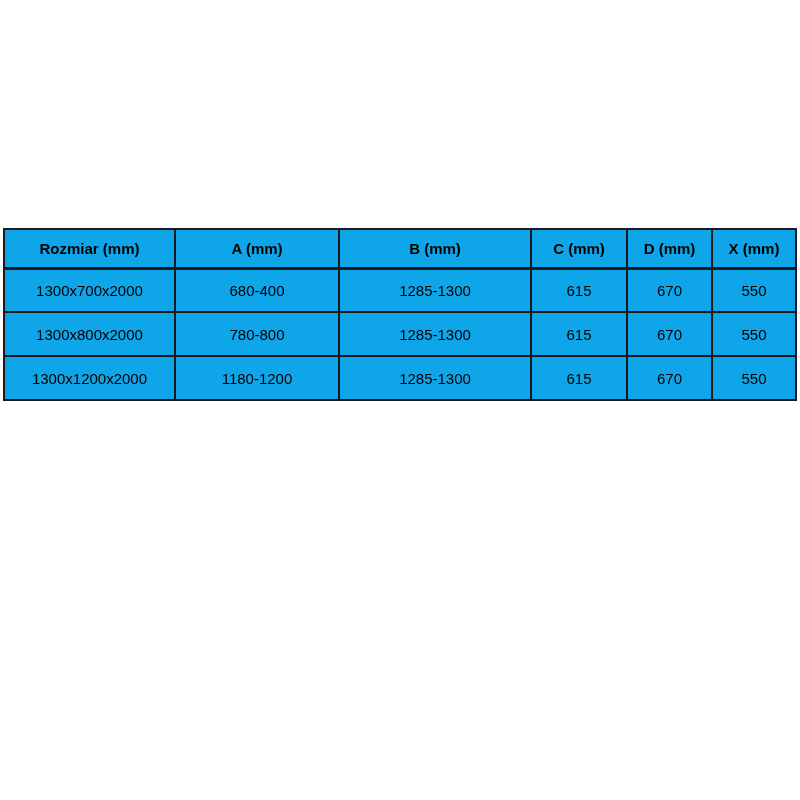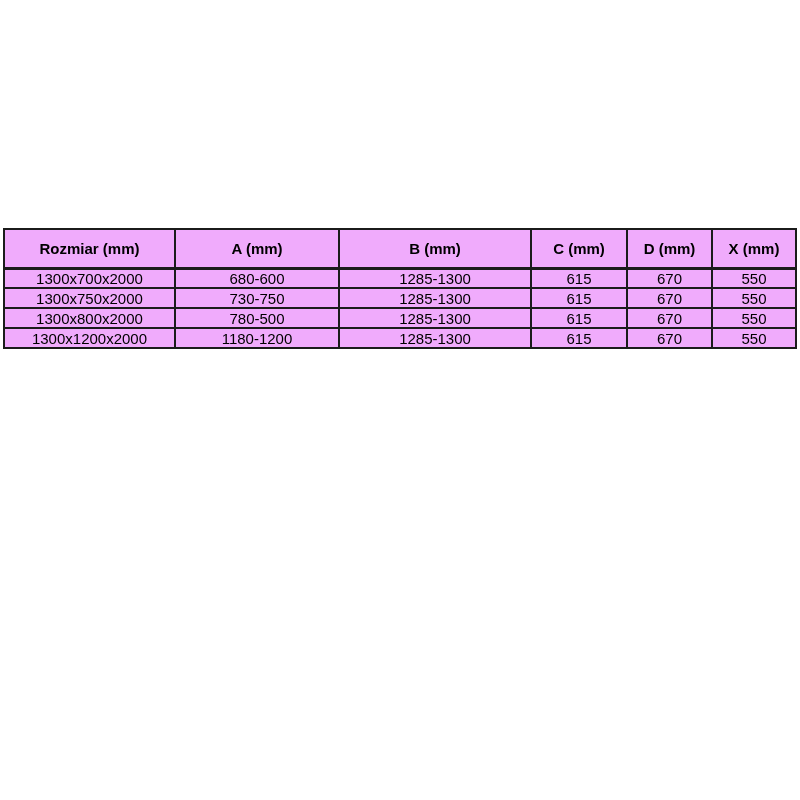"Rozmiar (mm)" table.spec-table { background: #f0abfc -> #0ea5e9 }
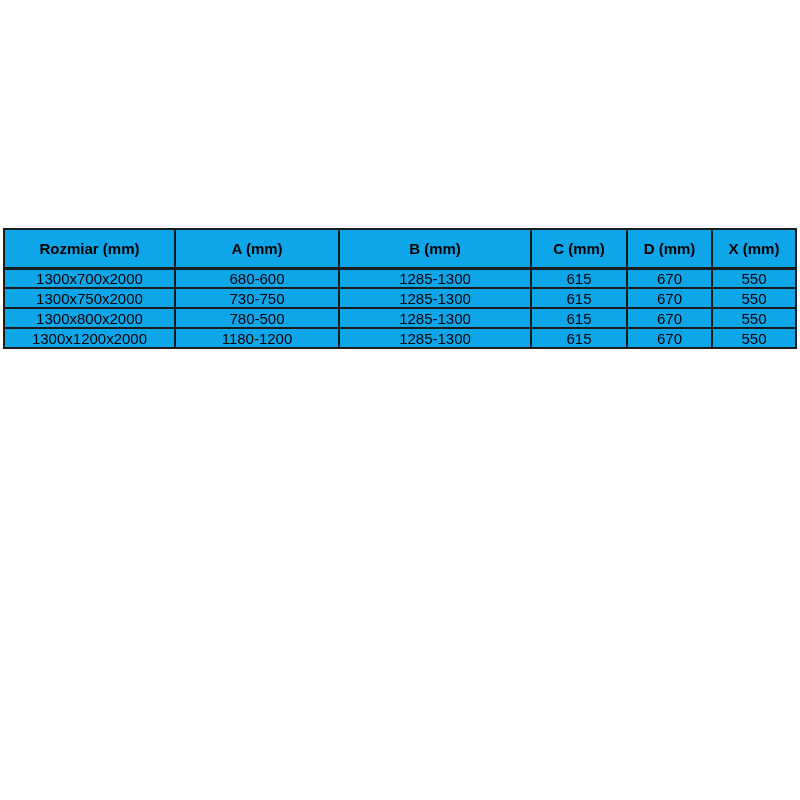"1300x700x2000" table.spec-table tbody tr { height: 20px -> 44px }
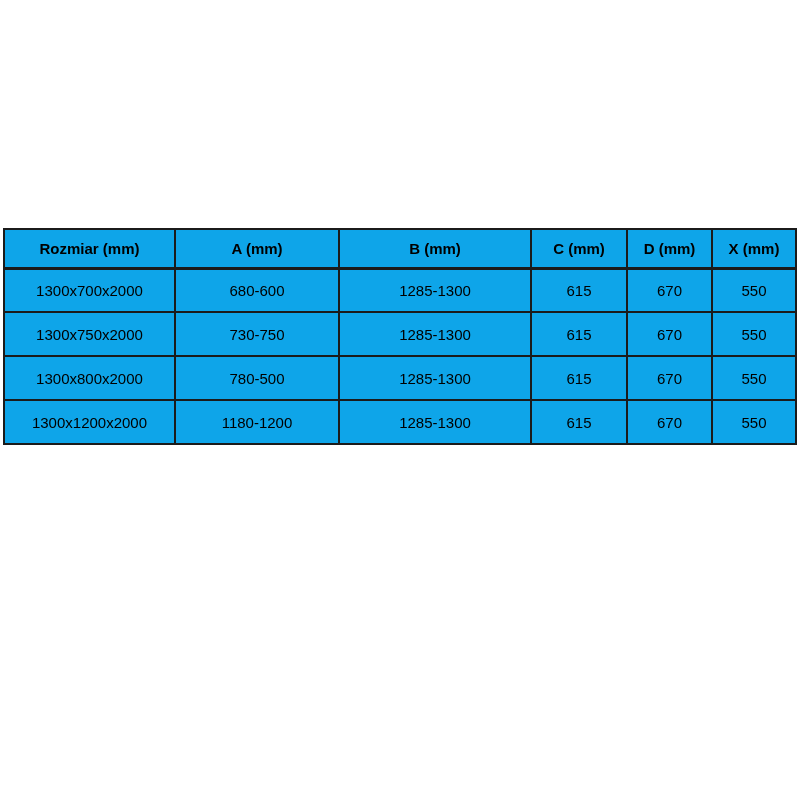"680-600" td { text: 680-600 -> 680-400 }
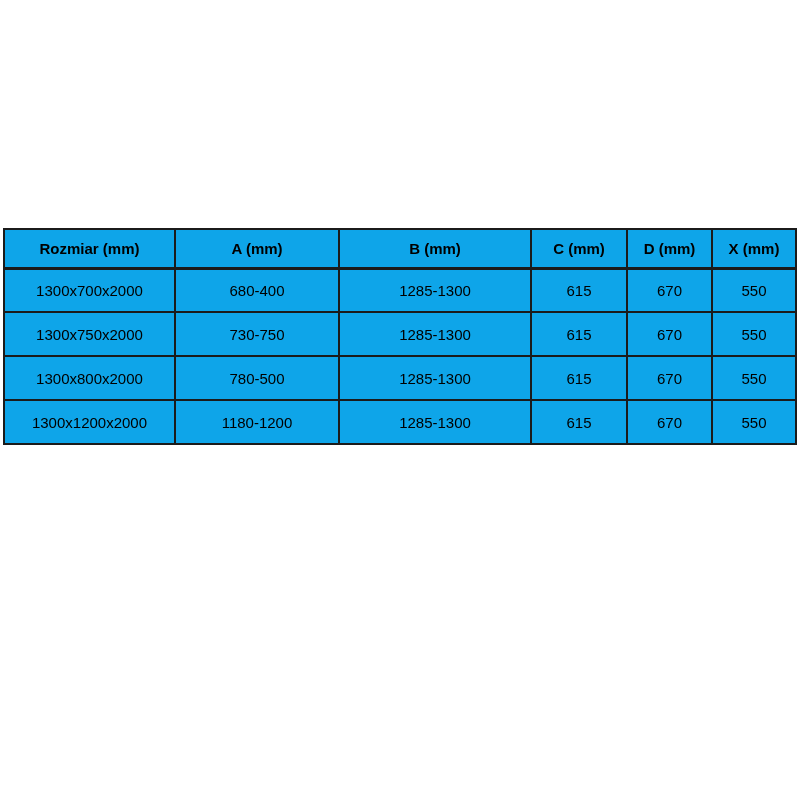"1300x750x2000" tr { html: <tr> <td>1300x750x2000</td> <td>730-750</td> <td>1285-1300</td> <td>615</td> <td>670</td> <td>550</td> </tr> -> none }
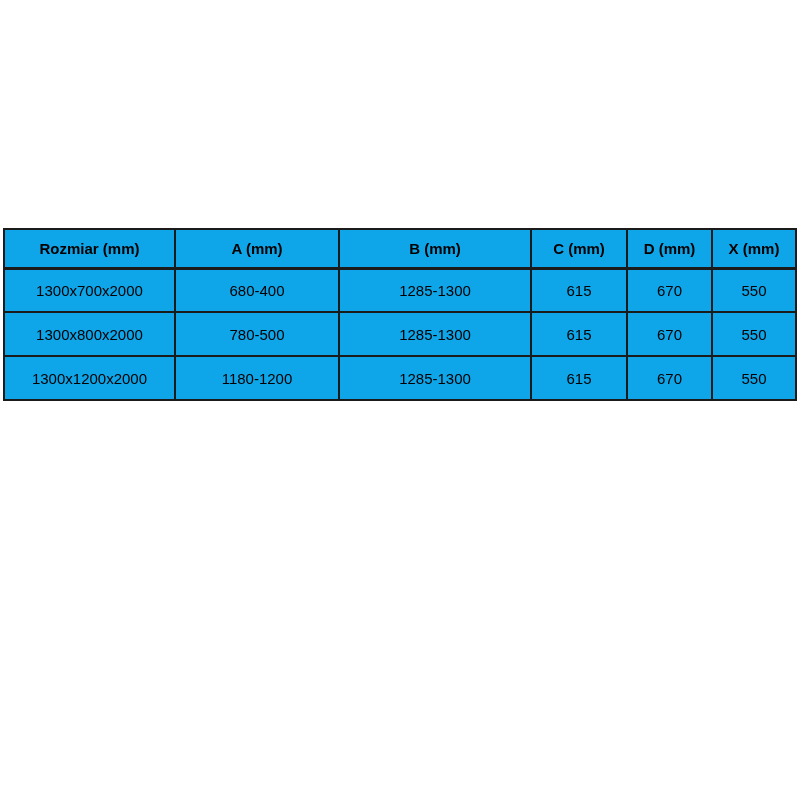"780-500" td { text: 780-500 -> 780-800 }
